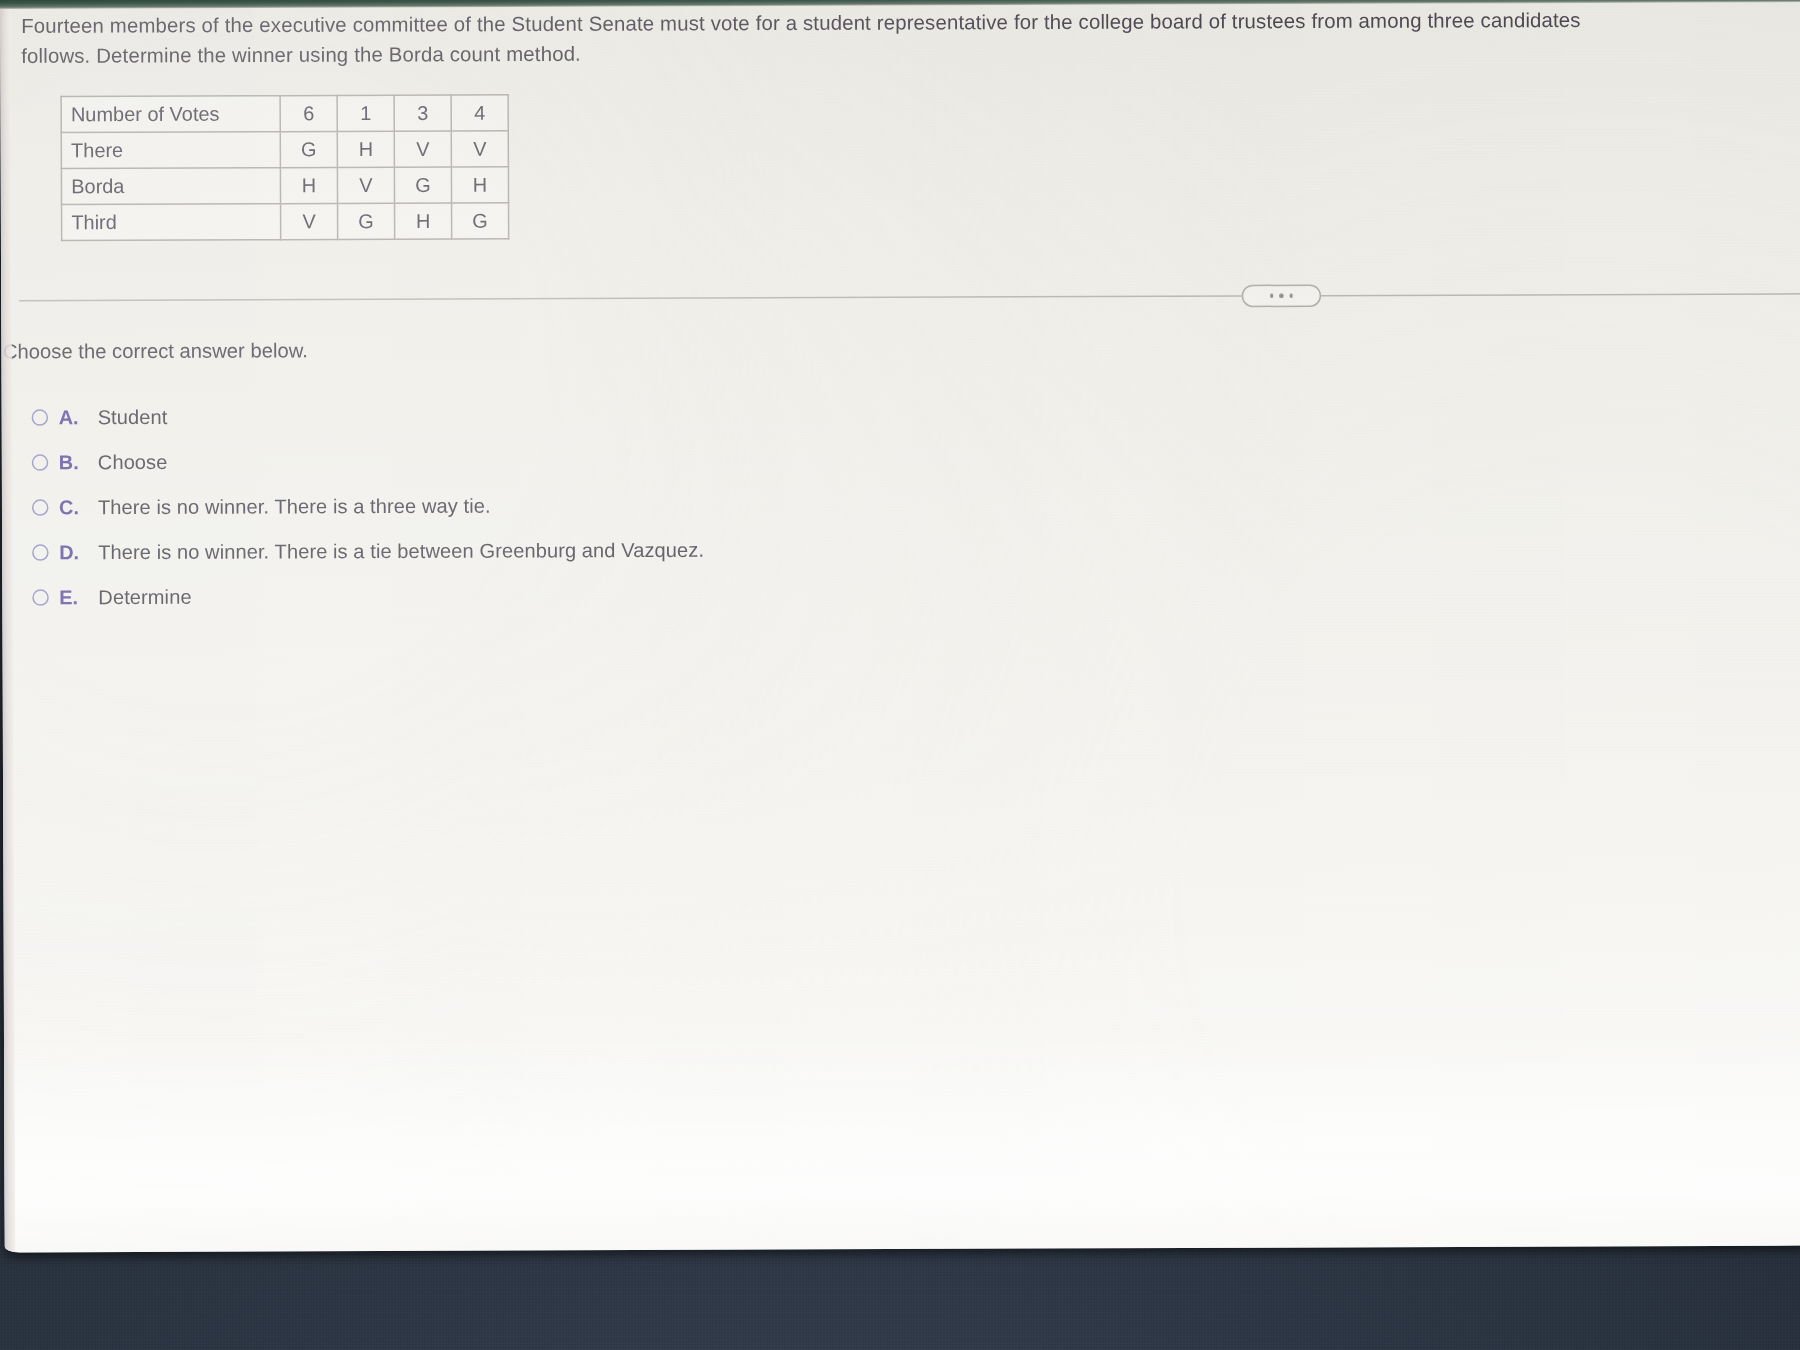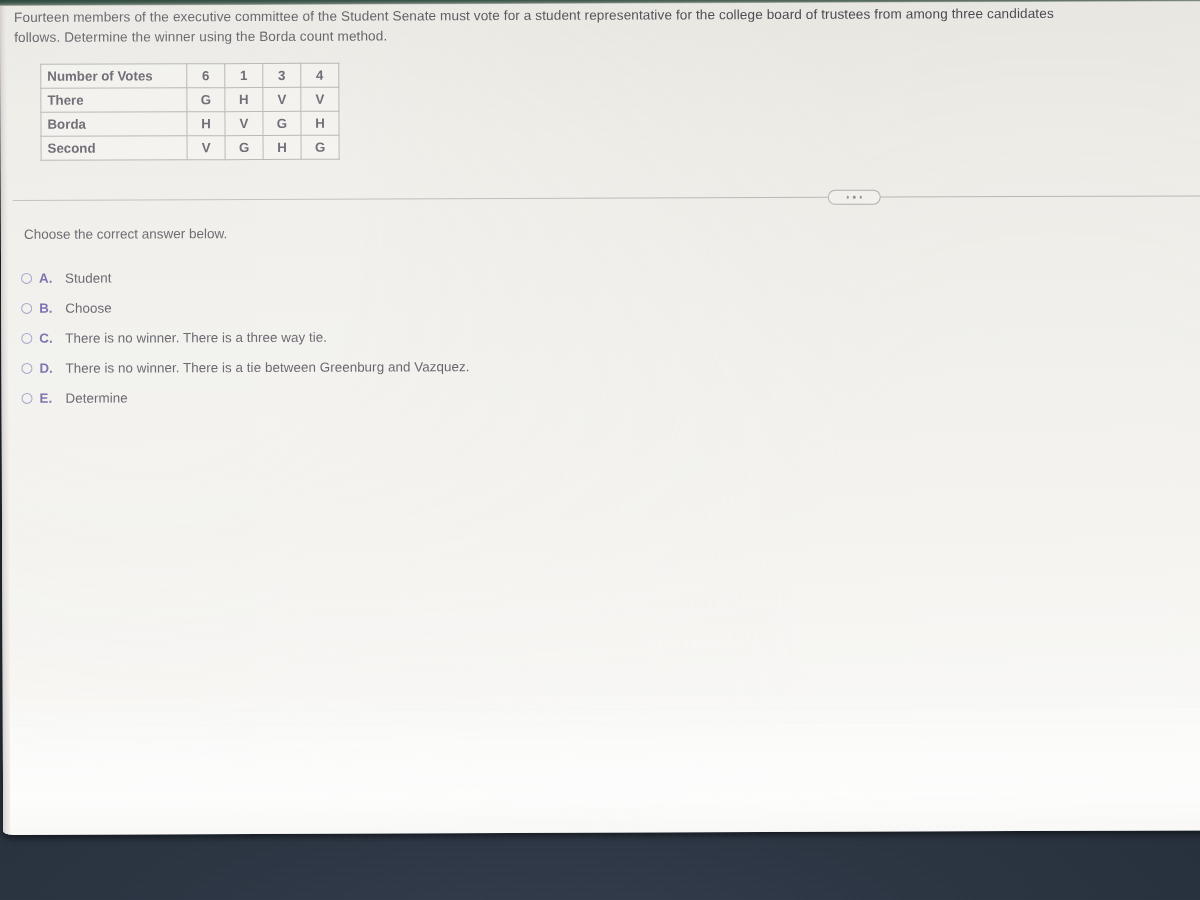"Number of Votes" #preference-table td, #preference-table th { font-weight: bold -> normal }
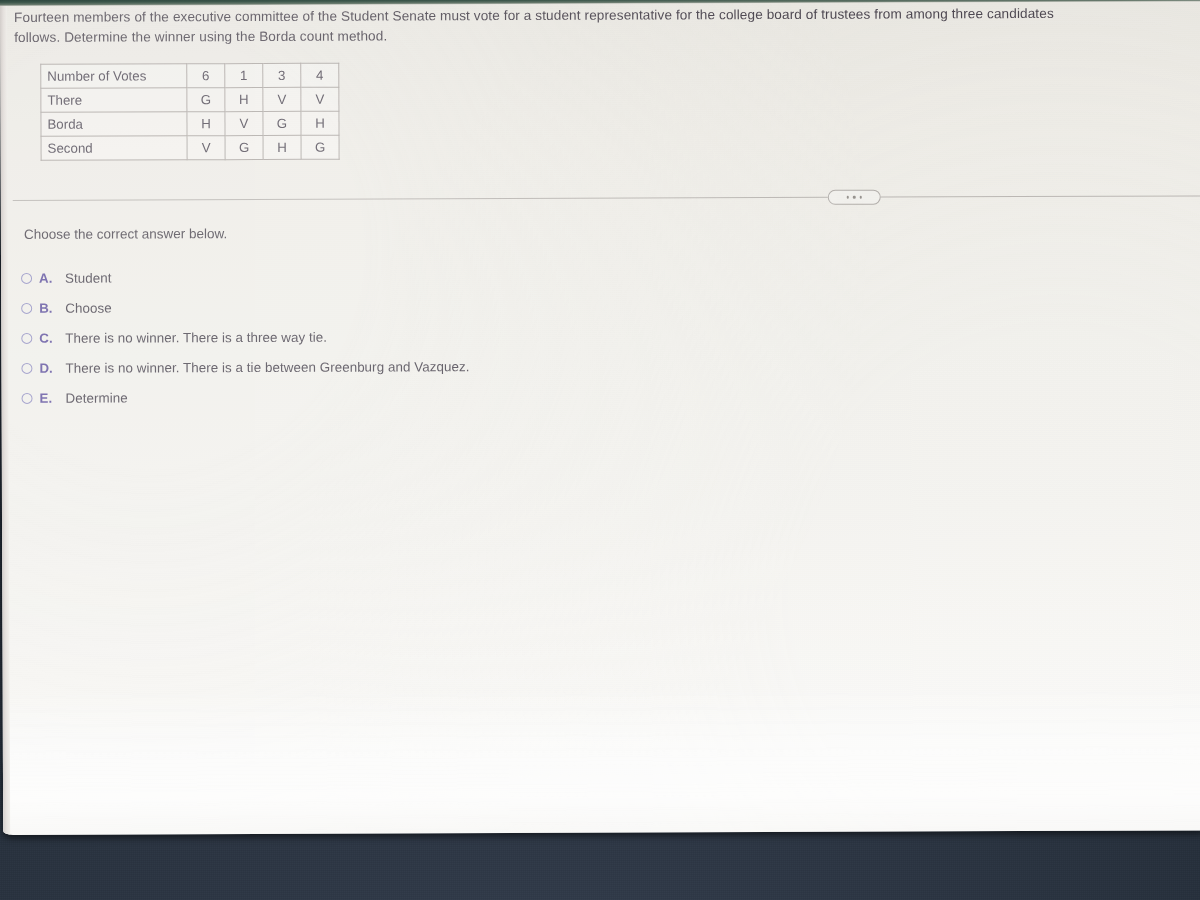"Second" td.row-label { text: Second -> Third }
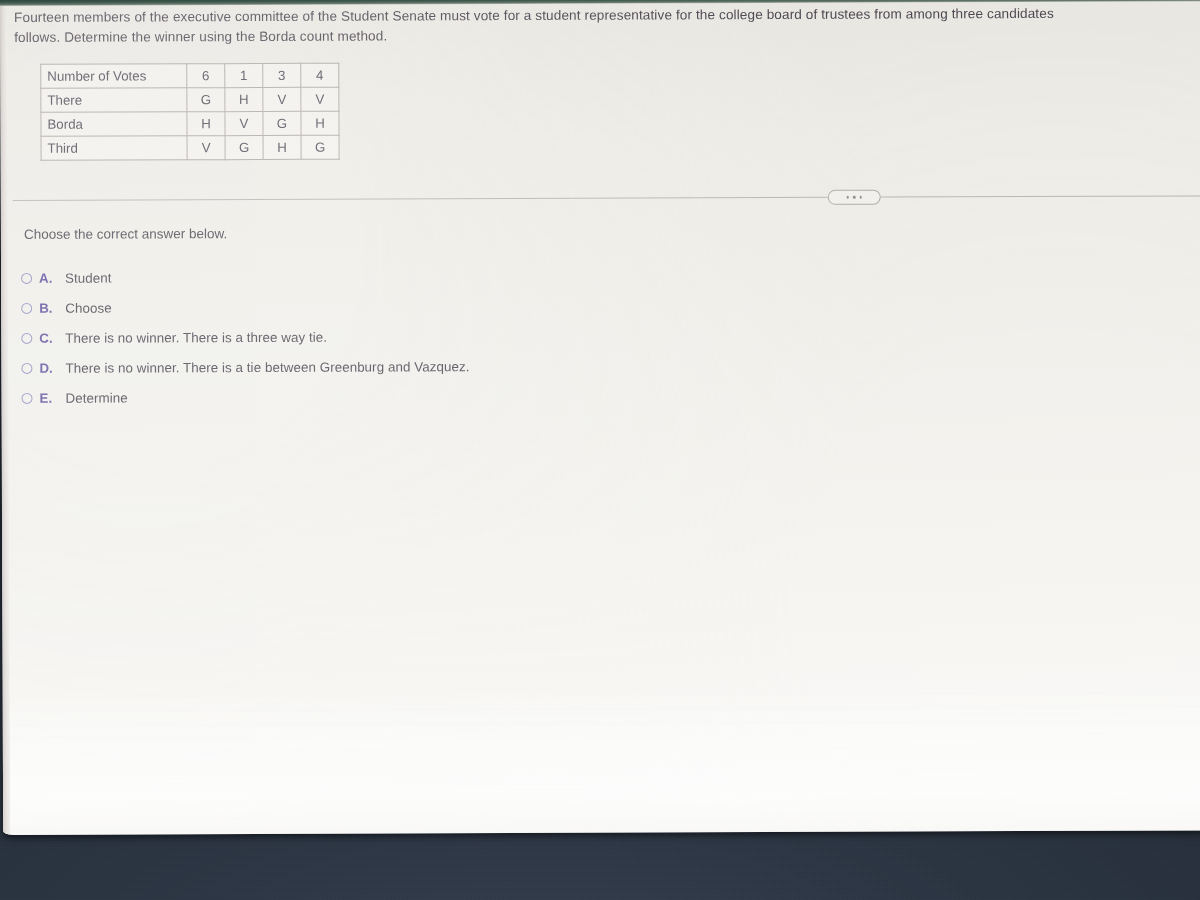"Choose the correct answer below." #choose-label { left: 23px -> 1px }
